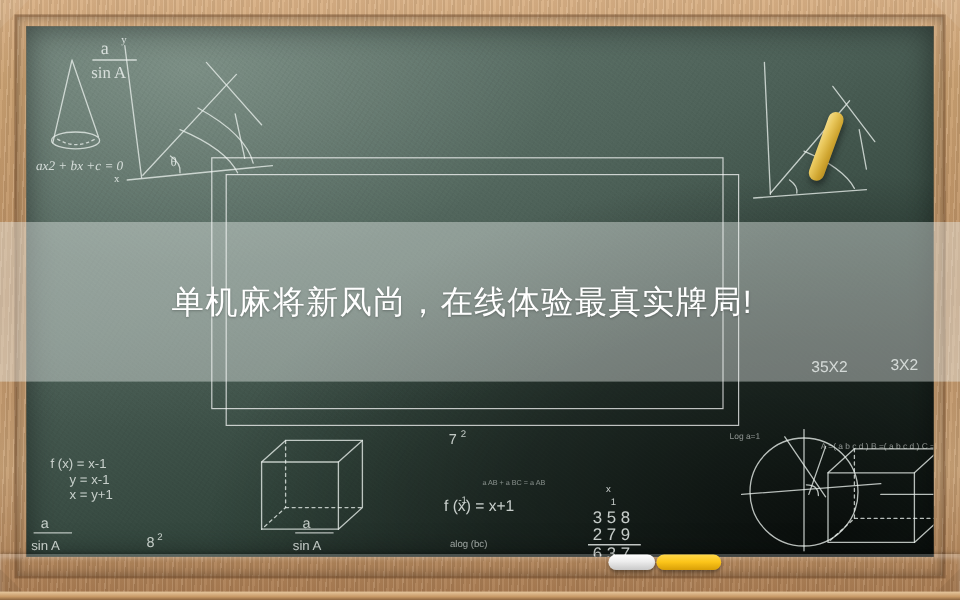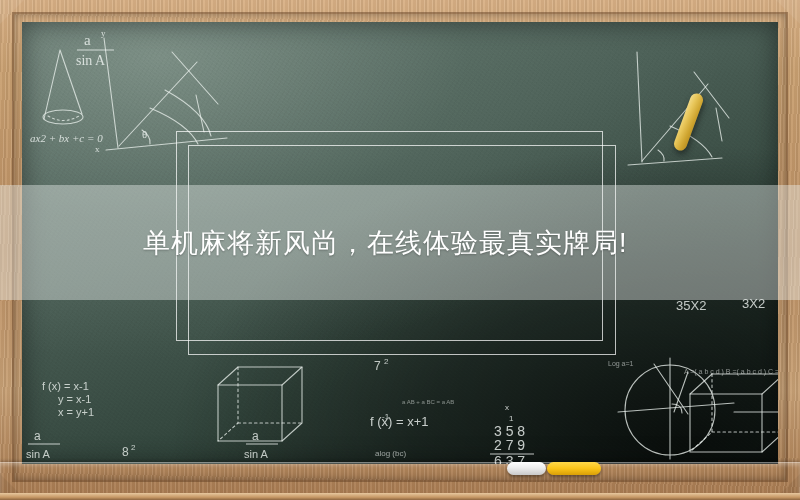"单机麻将新风尚，在线体验最真实牌局!" .band { height: 115px -> 133px }
